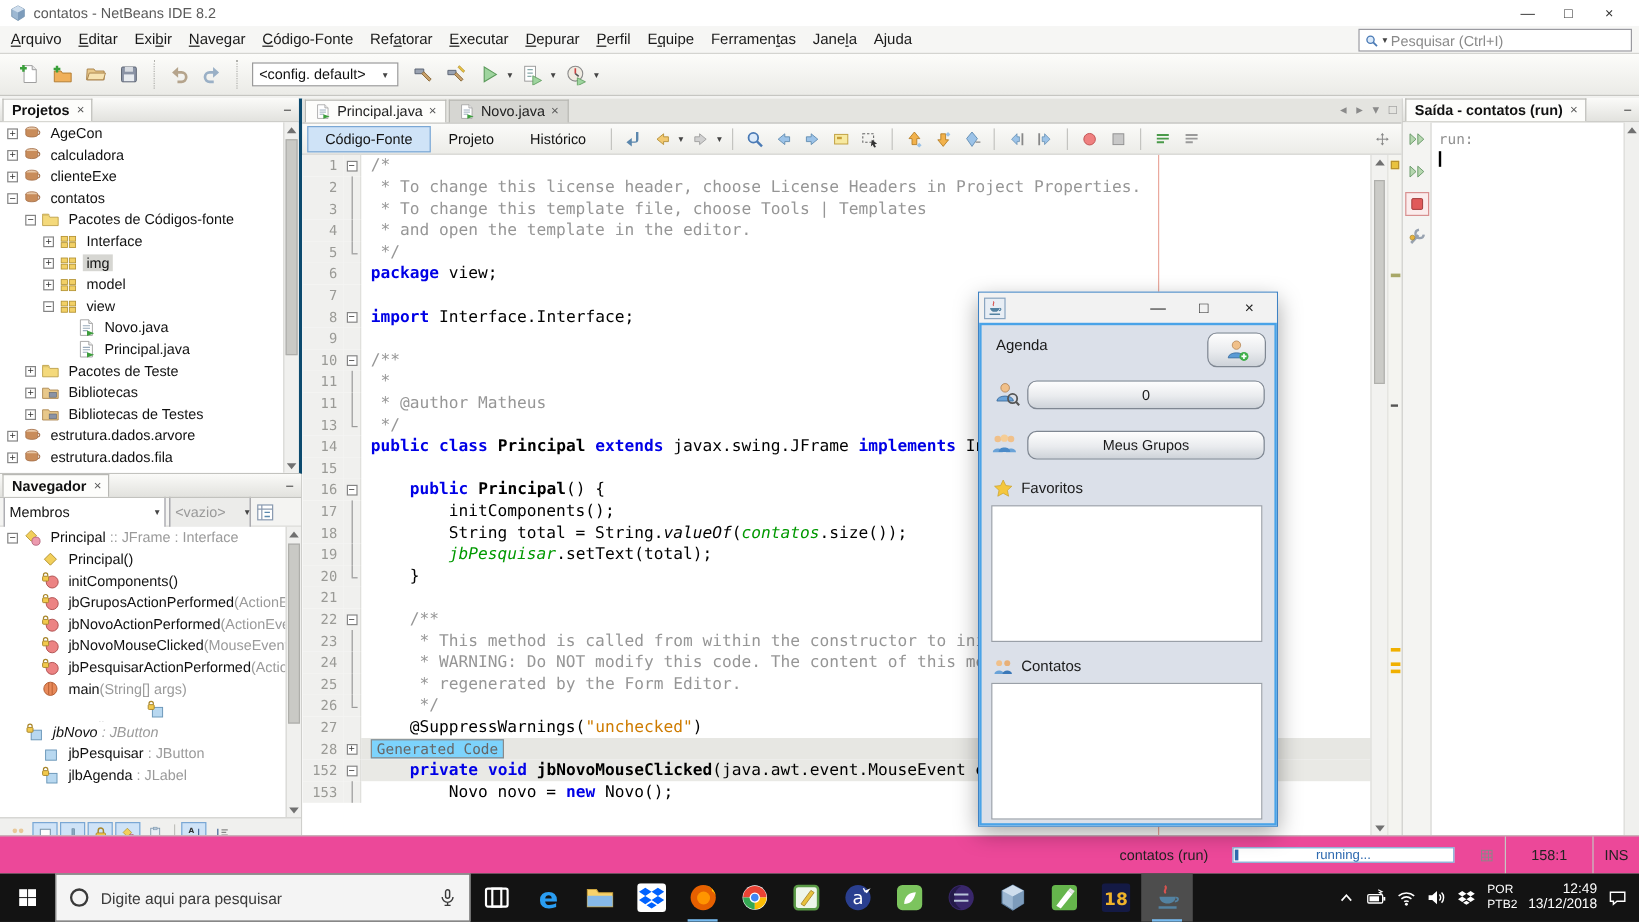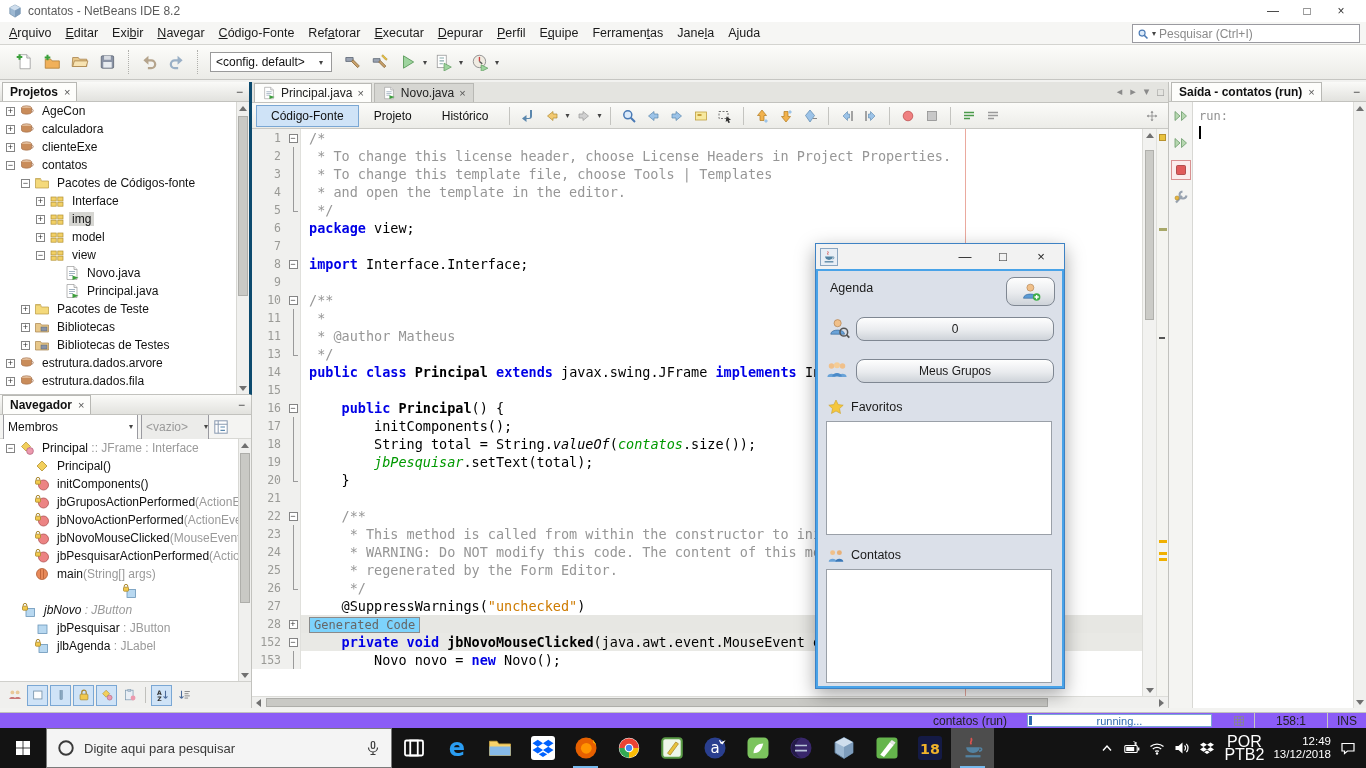"contatos (run)" .statusbar { background: #8b5cf6 -> #ec4899; height: 16px -> 32px }
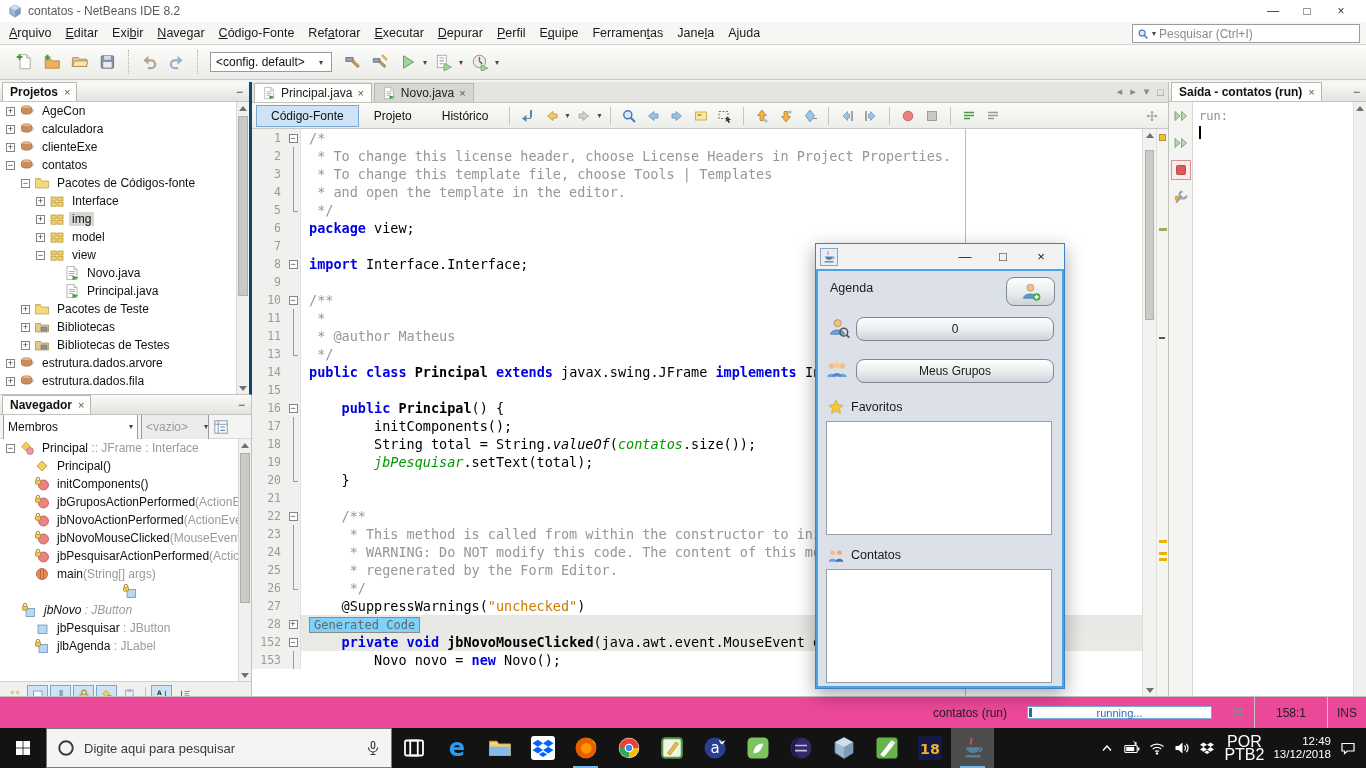"POR" .lang { font-size: 16px -> 10px; text-align: center -> left }
